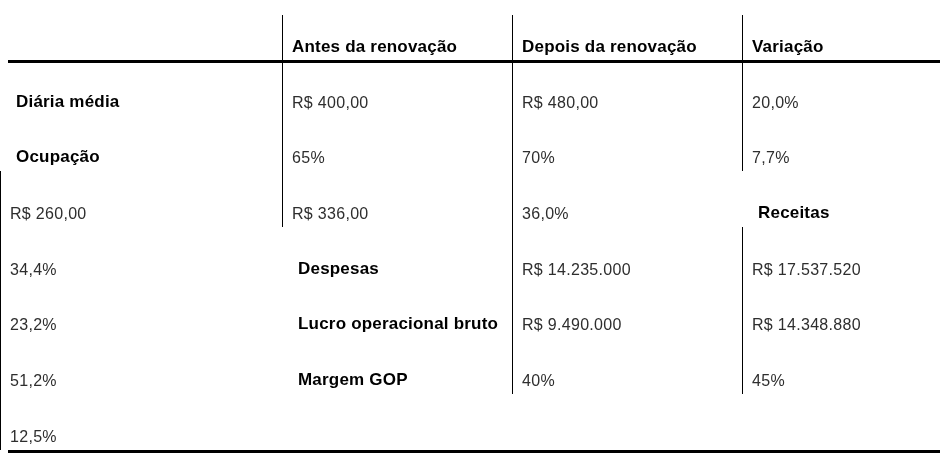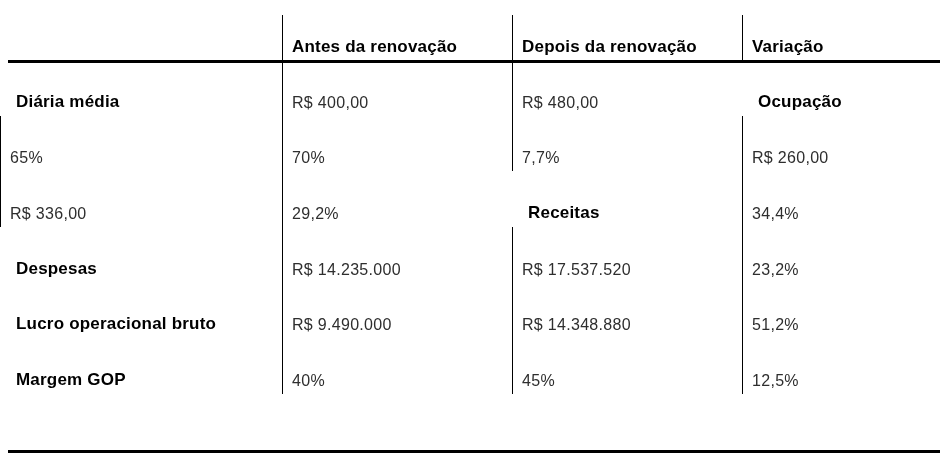"20,0%" div.cell { html: none -> <div>20,0%</div> }
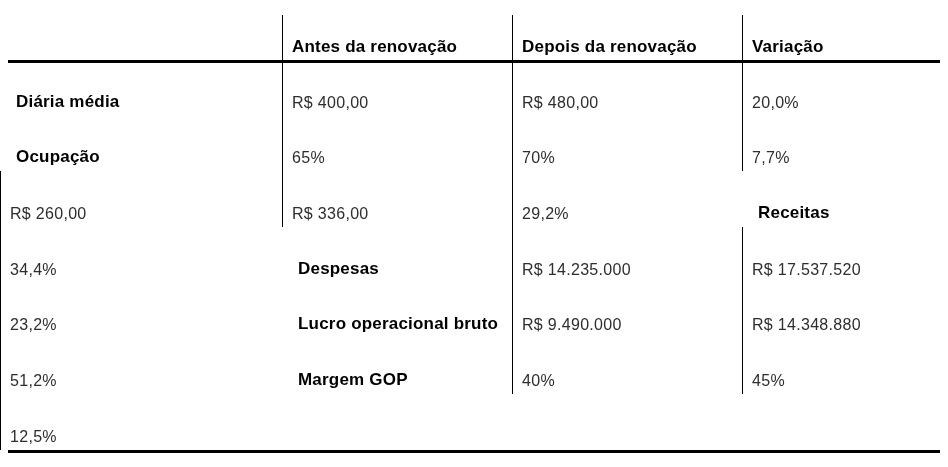"29,2%" div.cell { text: 29,2% -> 36,0% }
